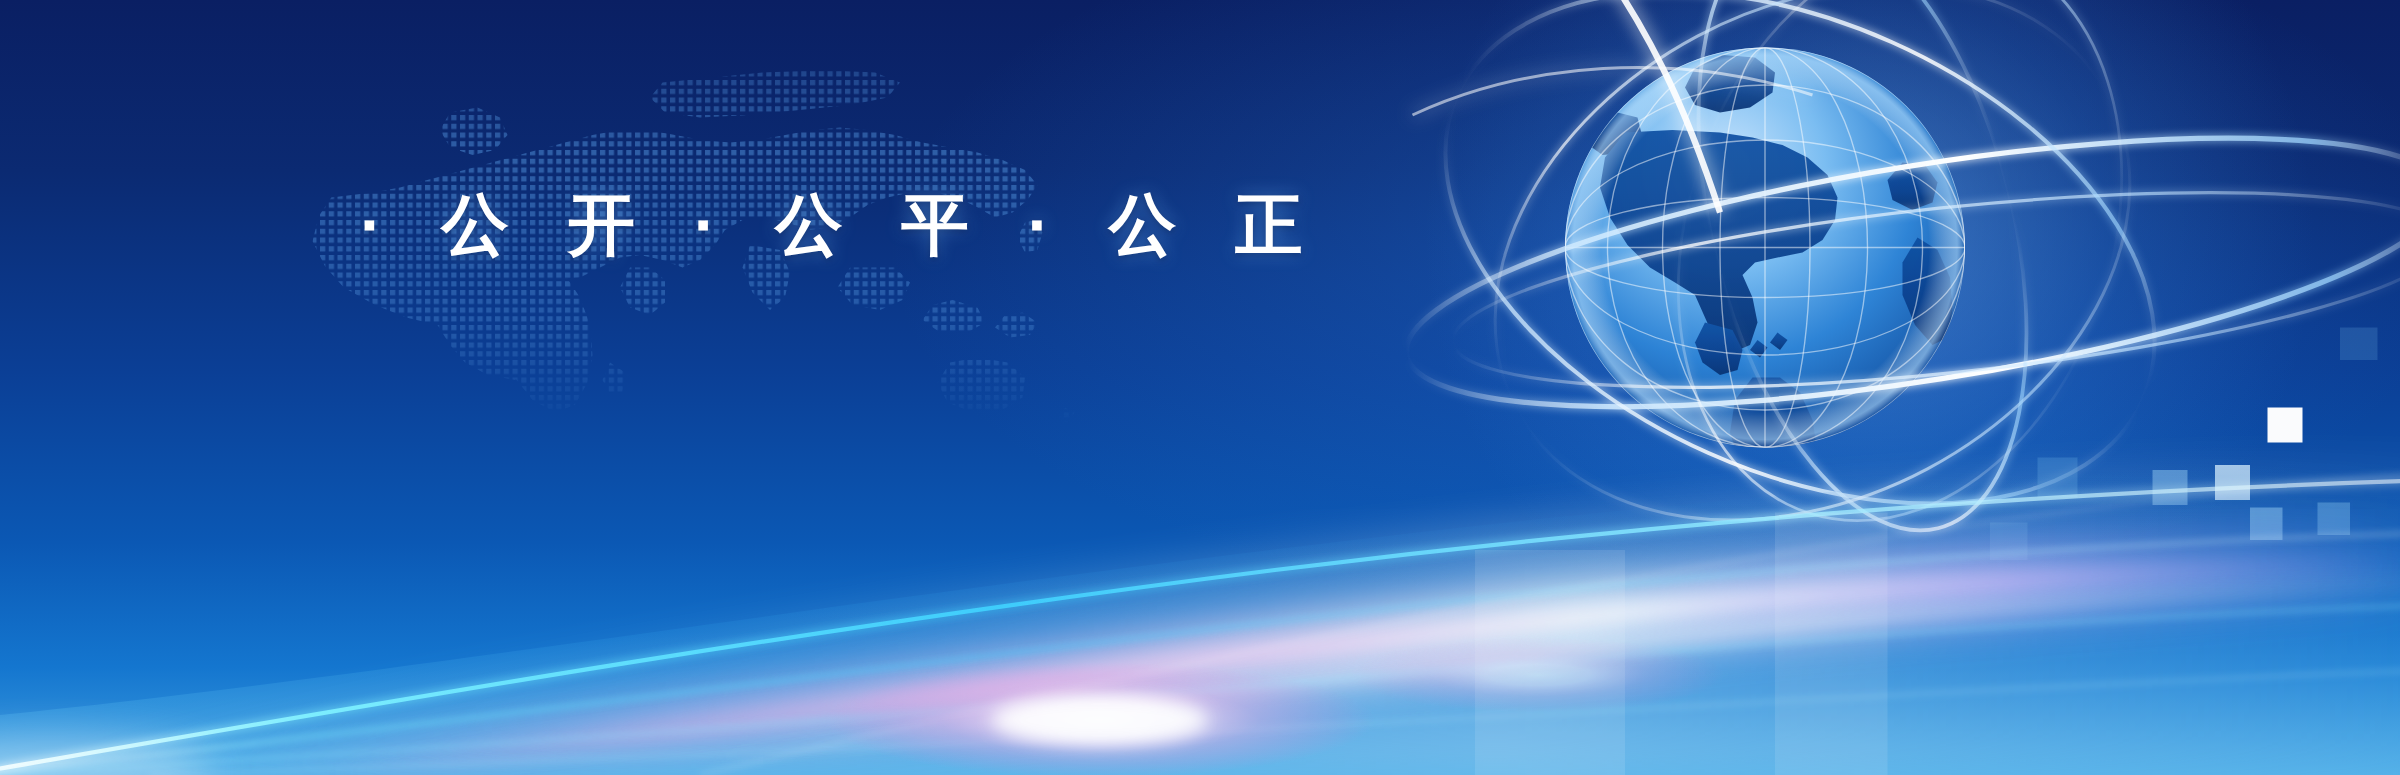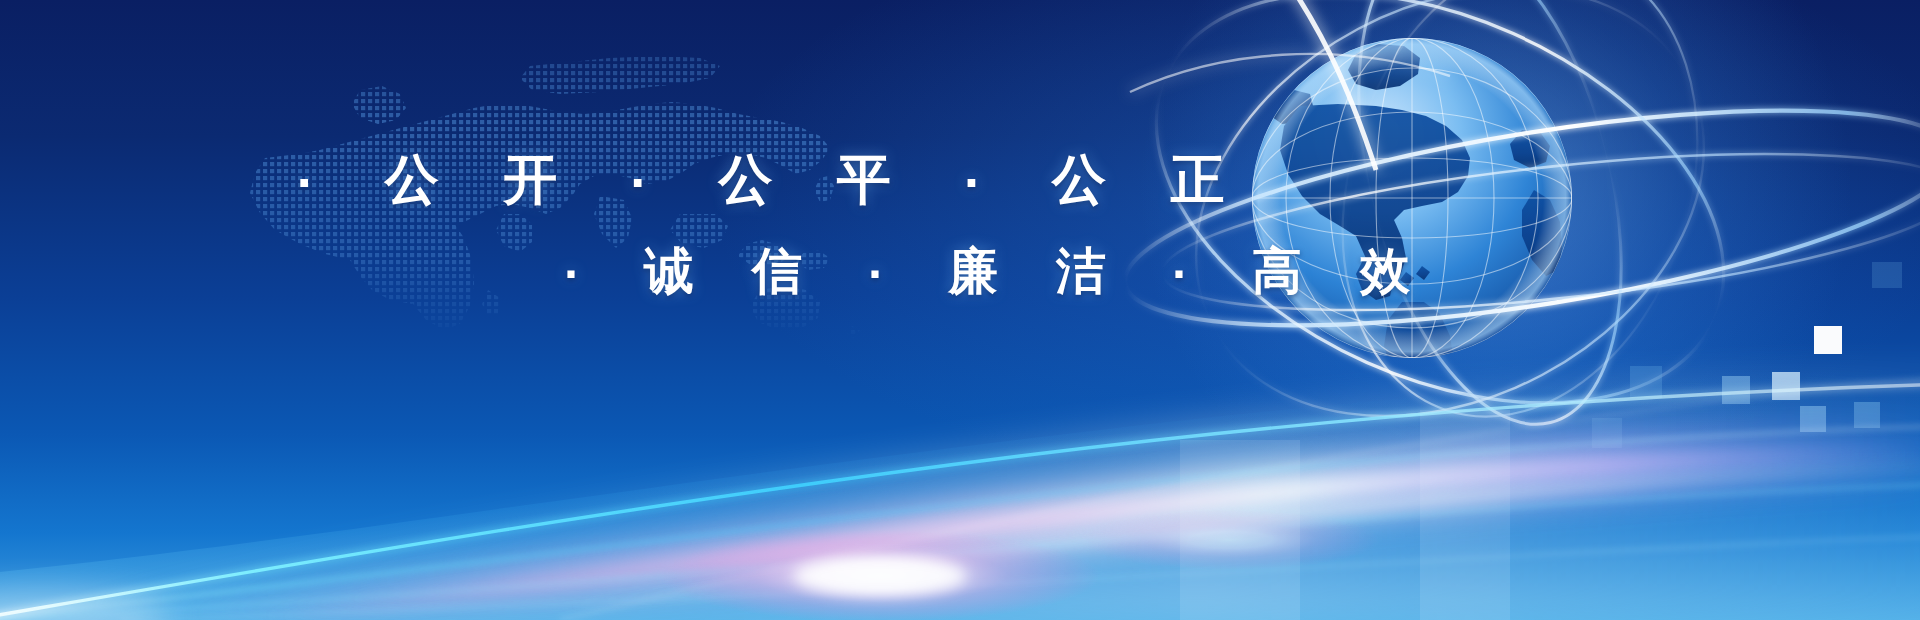"· 公 开 · 公" .line { font-family: Liberation Mono, monospace -> Liberation Sans, sans-serif }
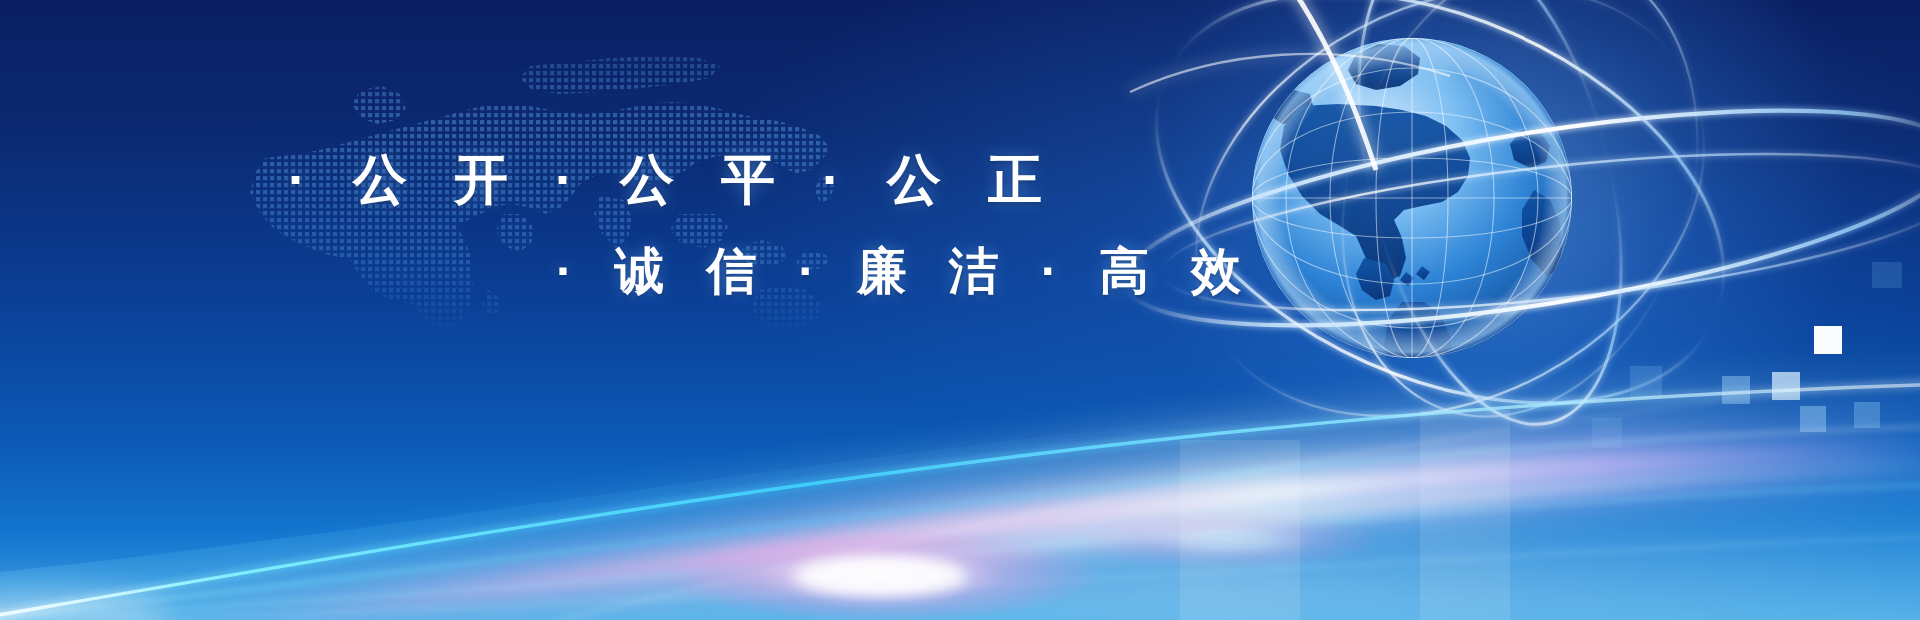"· 诚 信 · 廉" div.line { html: <div>· 诚 信 · 廉 洁 · 高 效</div> -> none }
